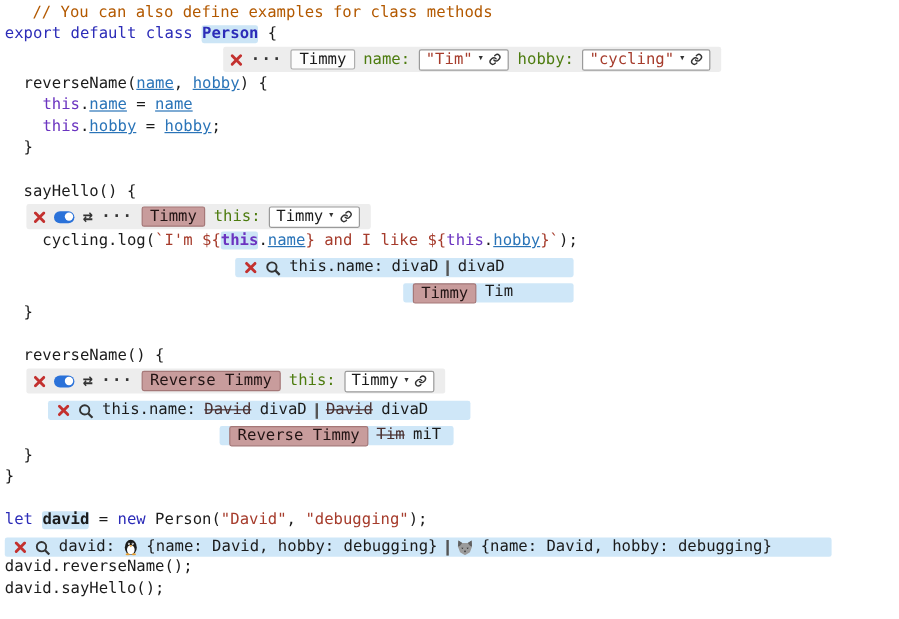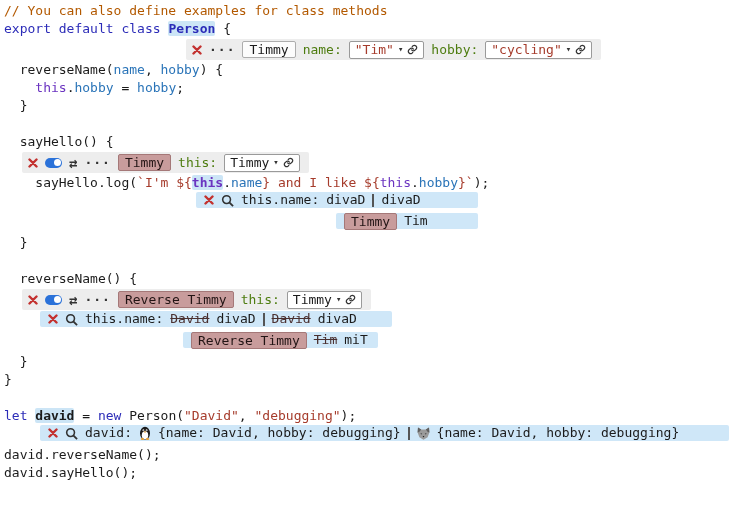"// You can also define" .tk-comment { margin-left: none -> 23px }
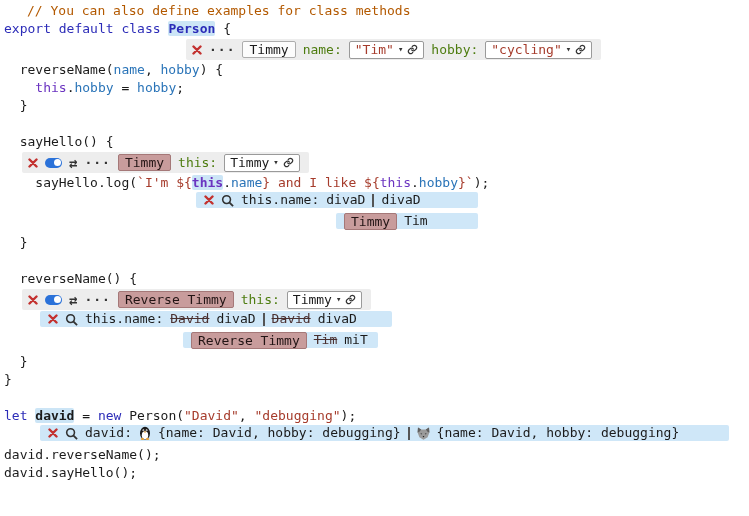"name" .tk-var { text-decoration: none -> underline }
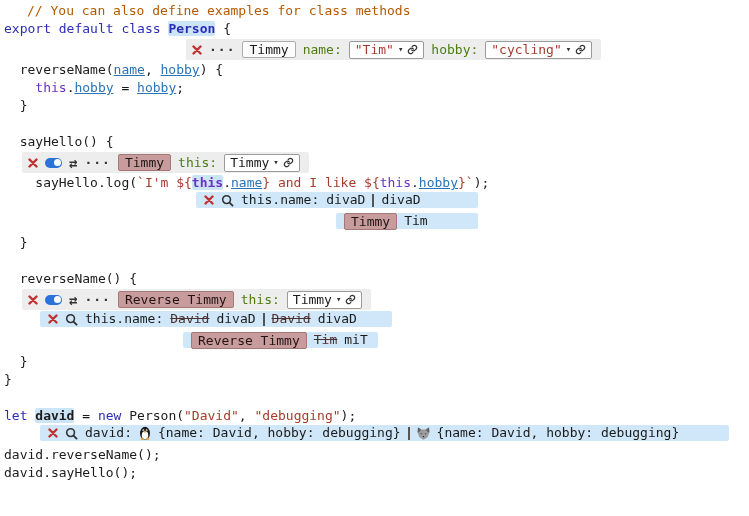"this.name = name" div.line { html: none -> <div><span> </span><span>this</span><span>.</span><span>name</span><span> = </span><span>name</span></div> }
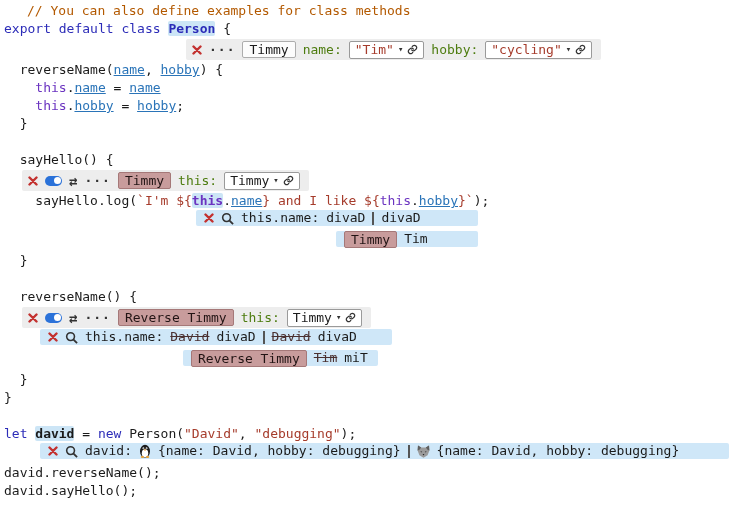"sayHello.log(" span { text: sayHello.log -> cycling.log }
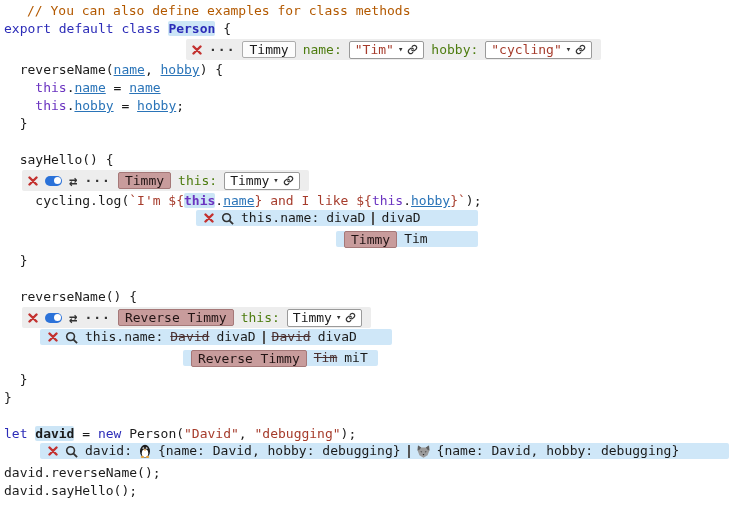"this.name:" .line.probe-line,.line.tagprobe-line { align-items: flex-start -> flex-end }
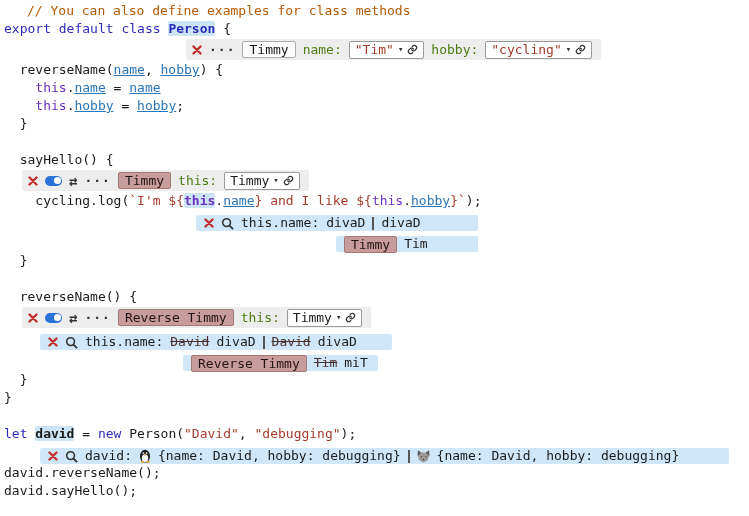"david:" span.probe { margin-left: 36px -> none }
